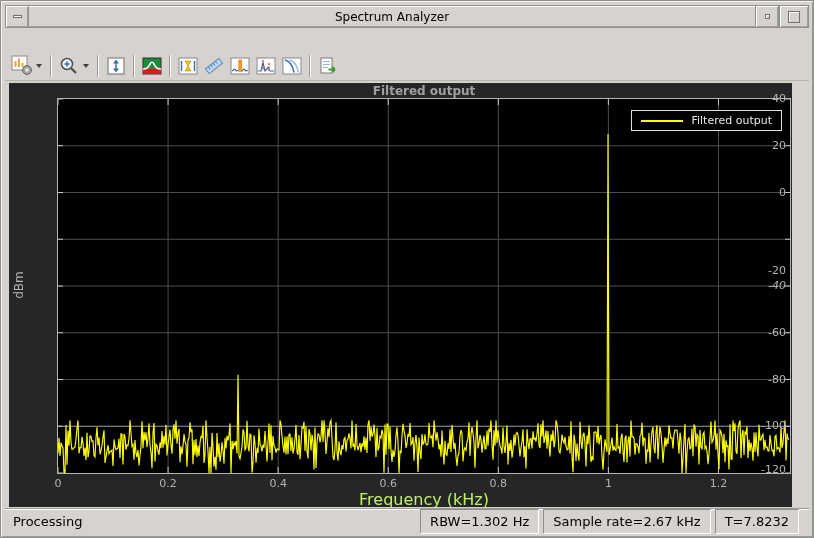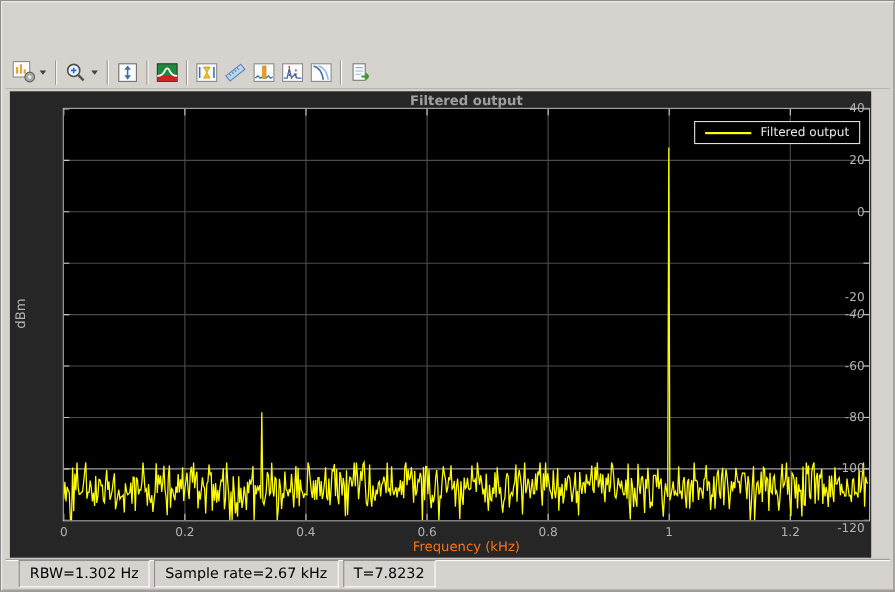"Spectrum Analyzer" div.titlebar { html: none -> <div> <div> <div></div> </div> <div>Spectrum Analyzer</div> <div> <div></div> </div> <div> <div></div> </div> </div> }
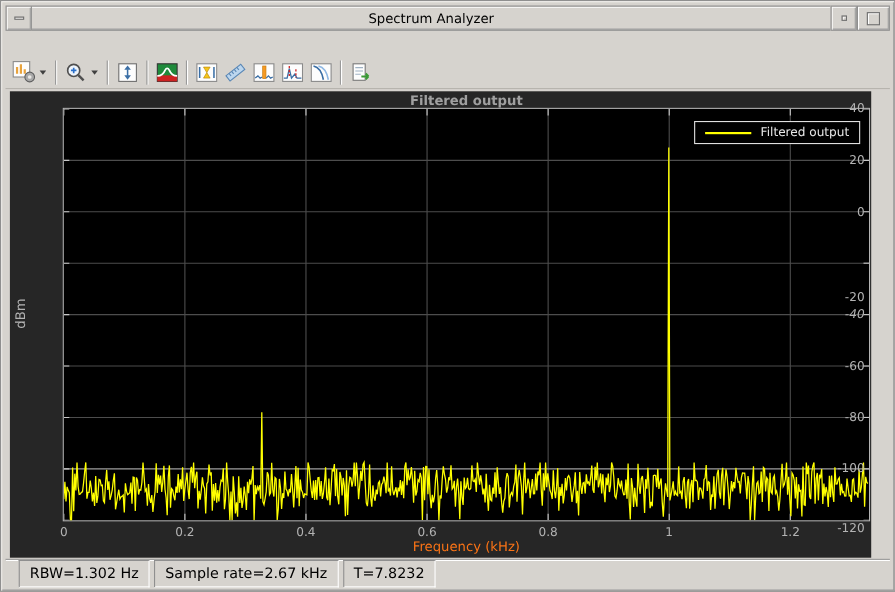"-120" div.ytick { top: 391px -> 380px }
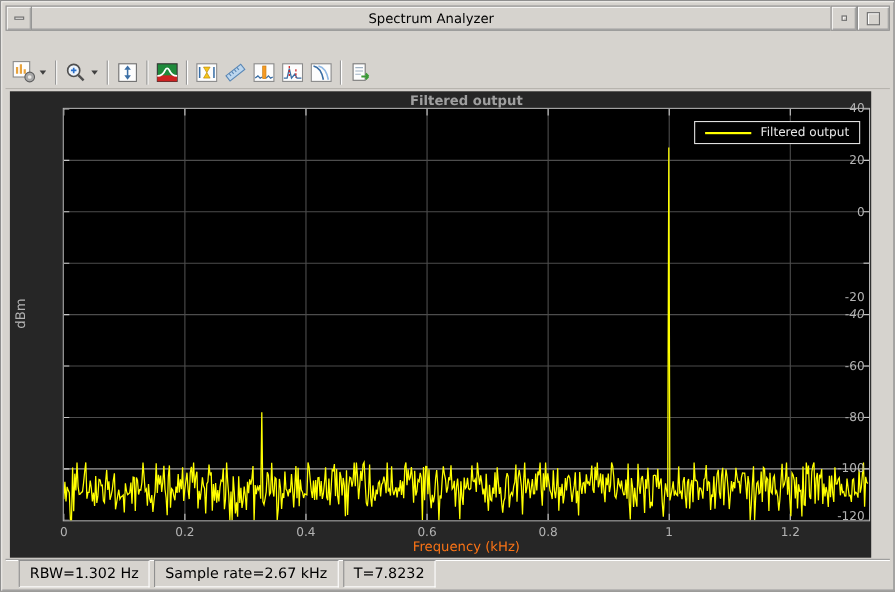"Frequency (kHz)" .xlabel-caption { color: #f97316 -> #bef264; font-size: 12px -> 16px }
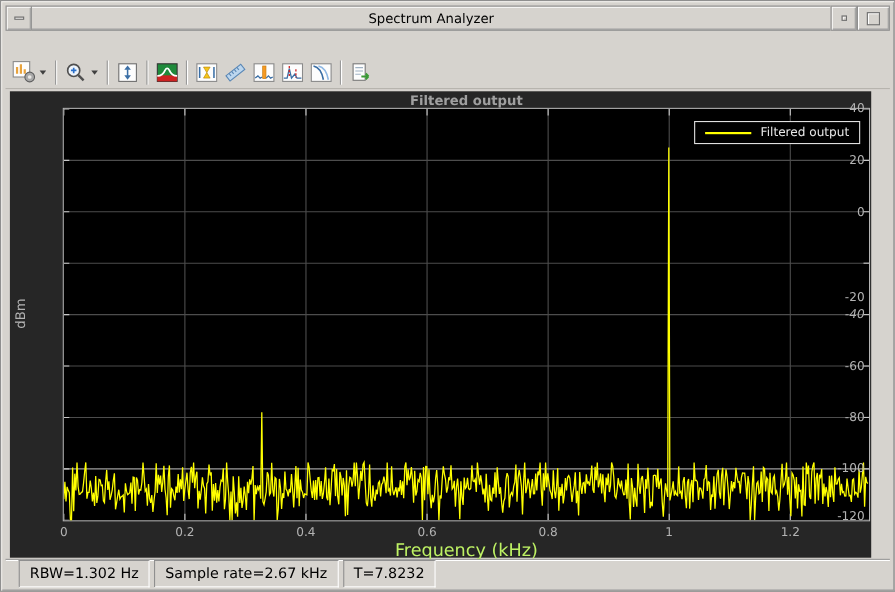"Processing" div.status-msg { html: none -> <div>Processing</div> }
